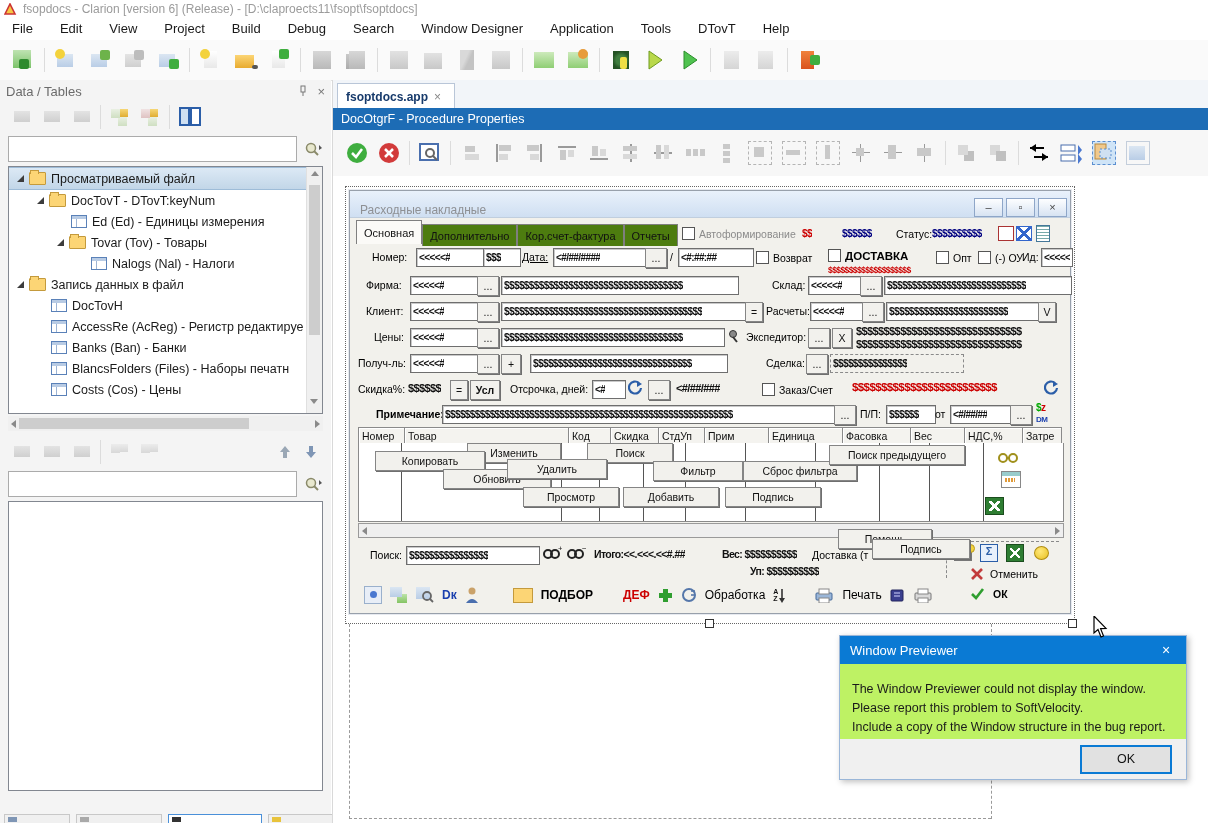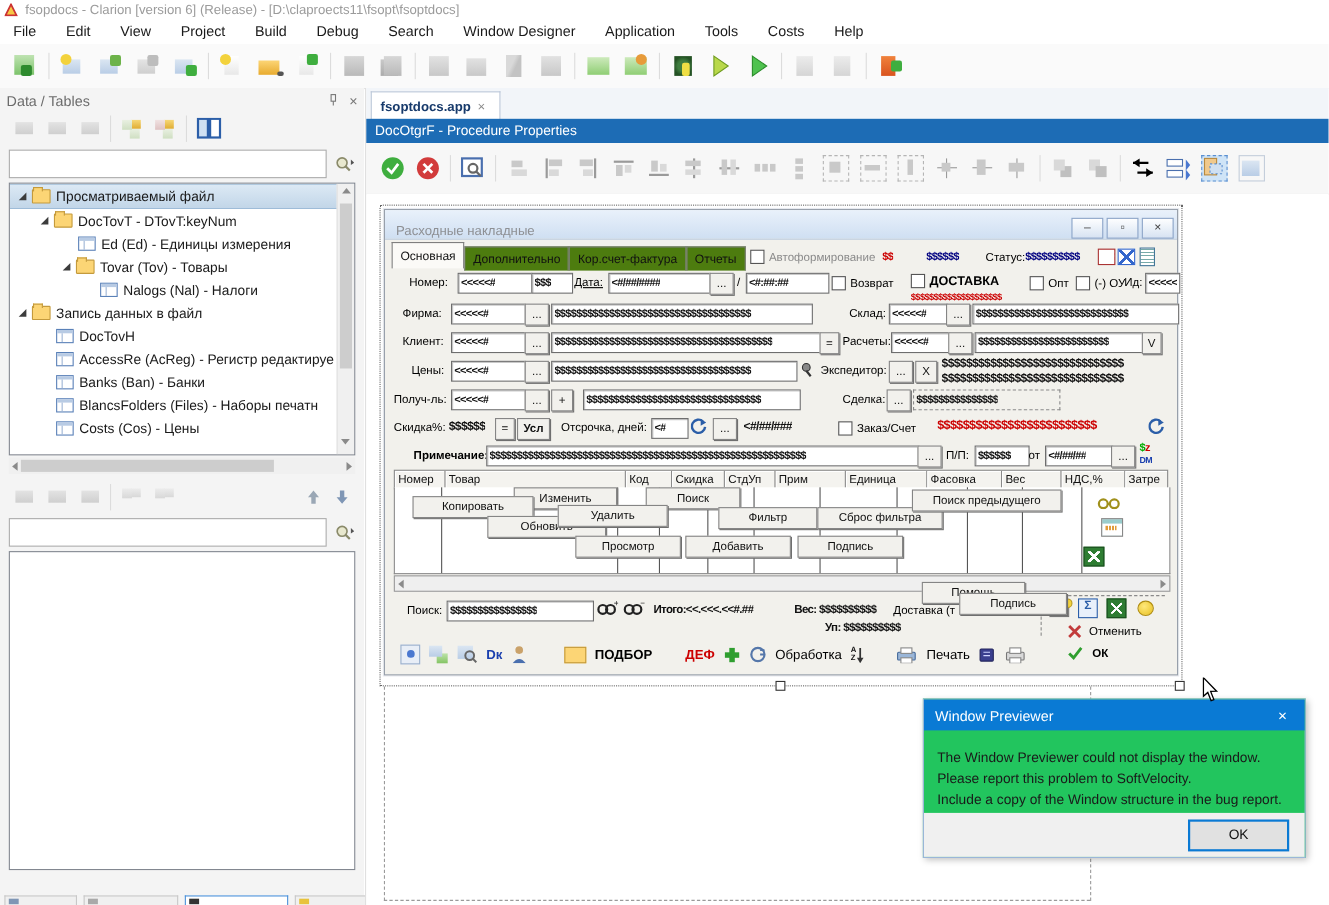"Costs" span { text: Costs -> DTovT }
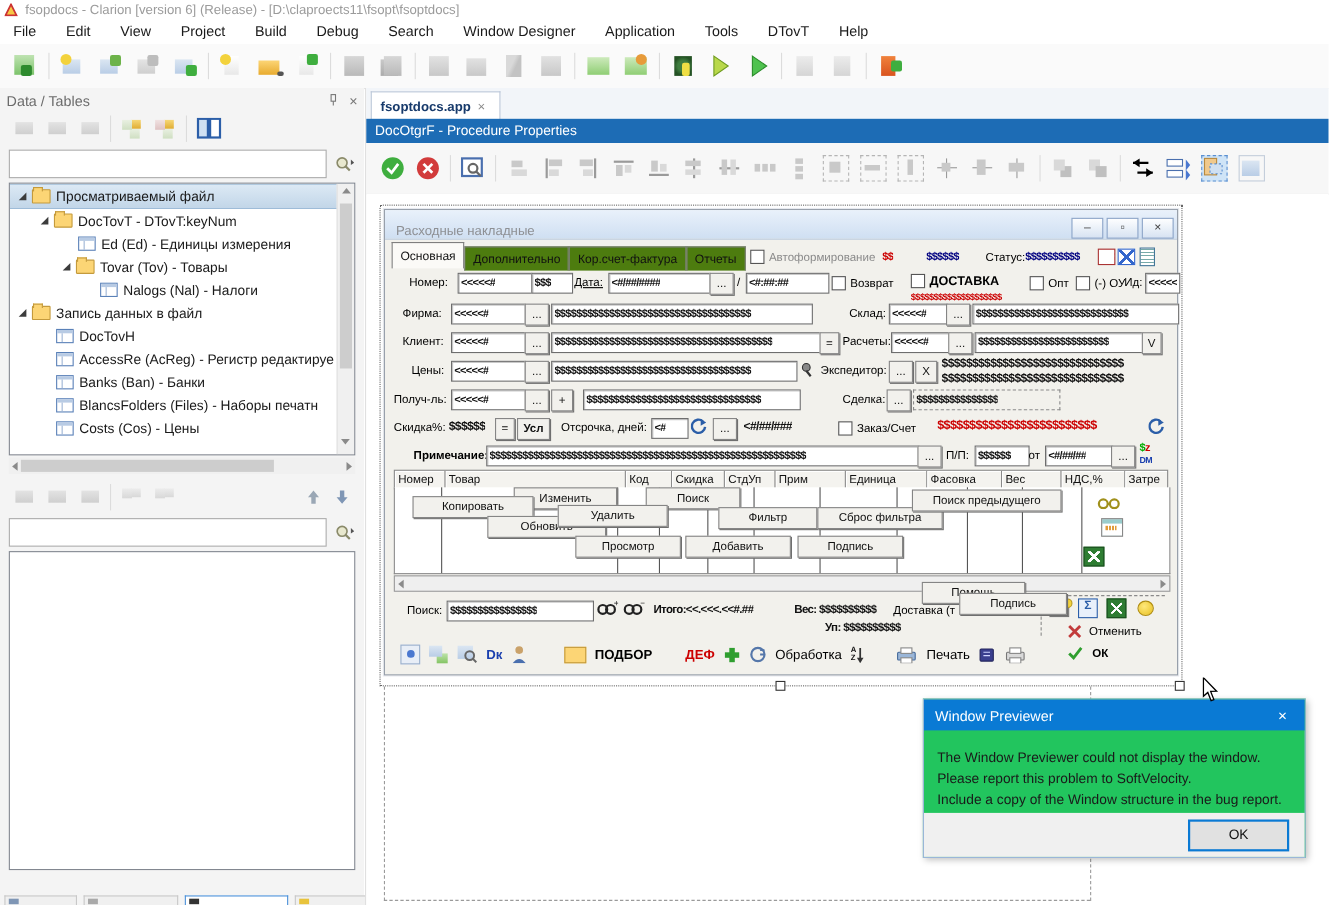"Window Previewer" .dlg { background: #22c55e -> #bef264 }
